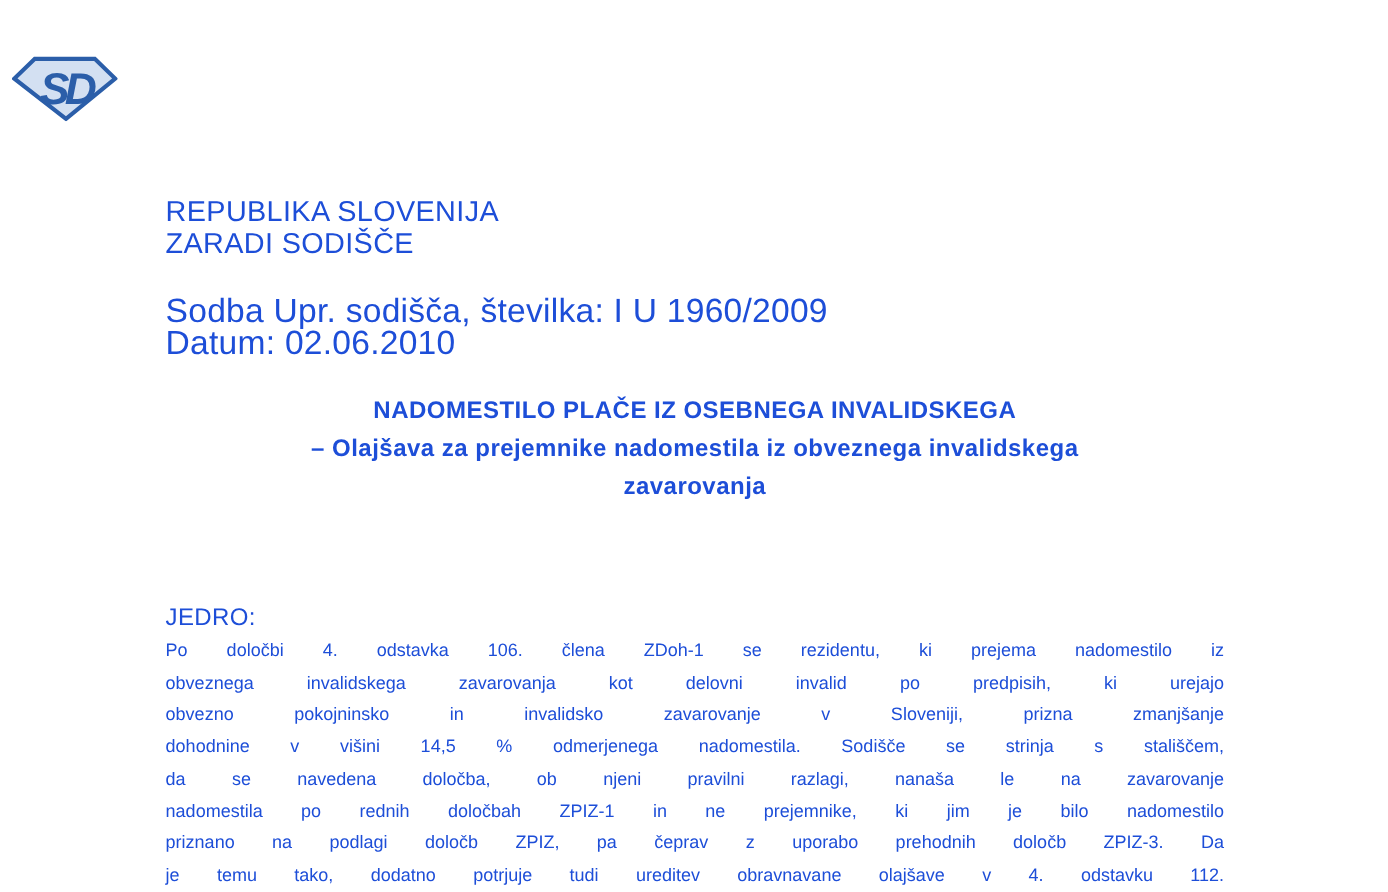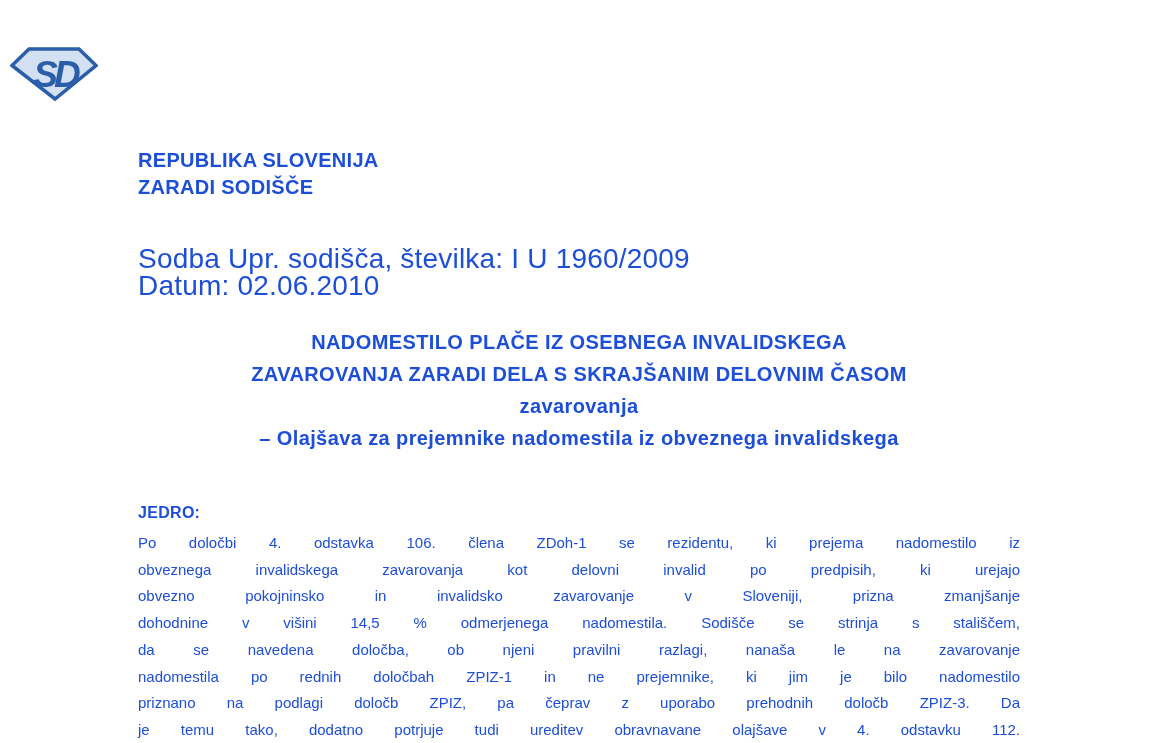"REPUBLIKA SLOVENIJA" .header-block { font-size: 20px -> 24px; font-weight: bold -> none; top: 147px -> 163px }
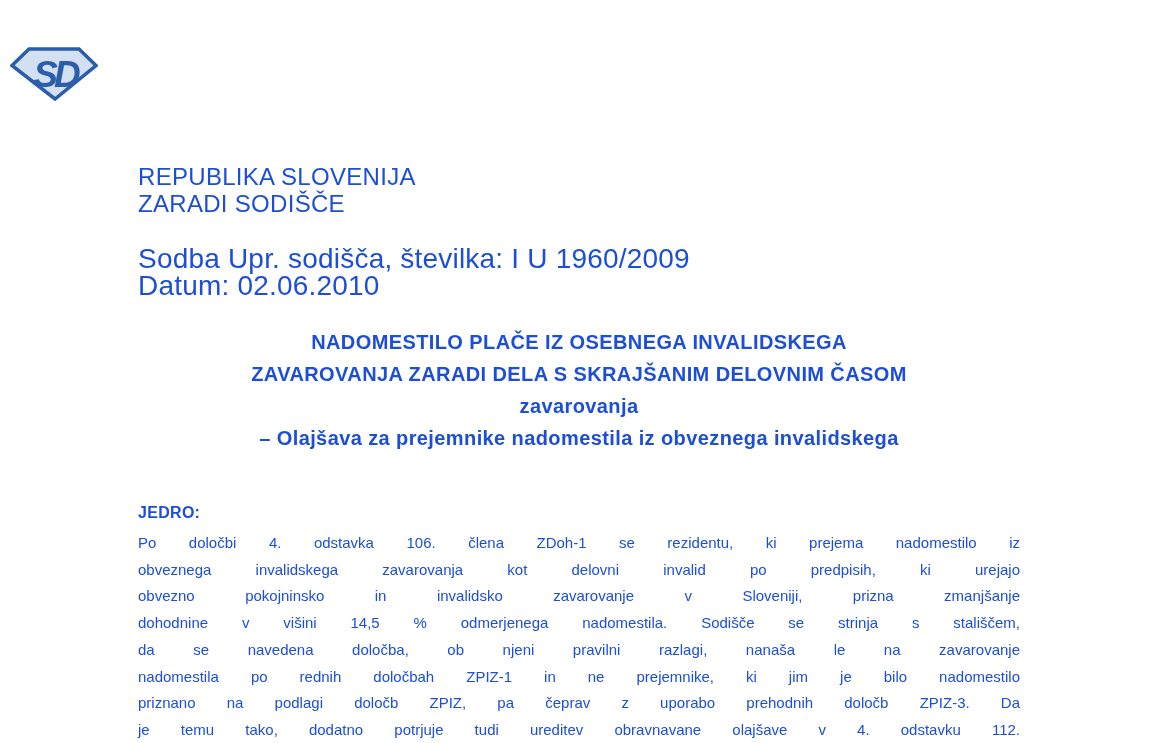"ZAVAROVANJA ZARADI DELA S SKRAJŠANIM" div.title-line { html: <div>ZAVAROVANJA ZARADI DELA S SKRAJŠANIM DELOVNIM ČASOM</div> -> none }
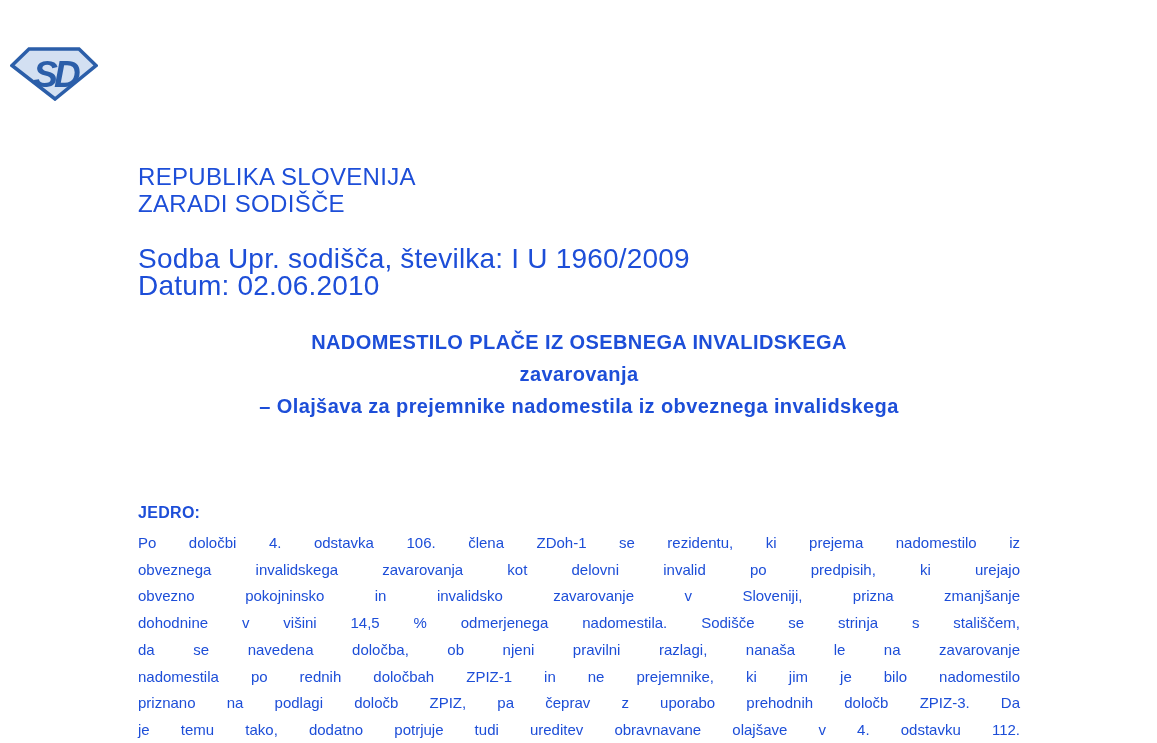"zavarovanja" div.title-line { order: before "– Olajšava za prejemnike nadomestila" -> after "– Olajšava za prejemnike nadomestila" }
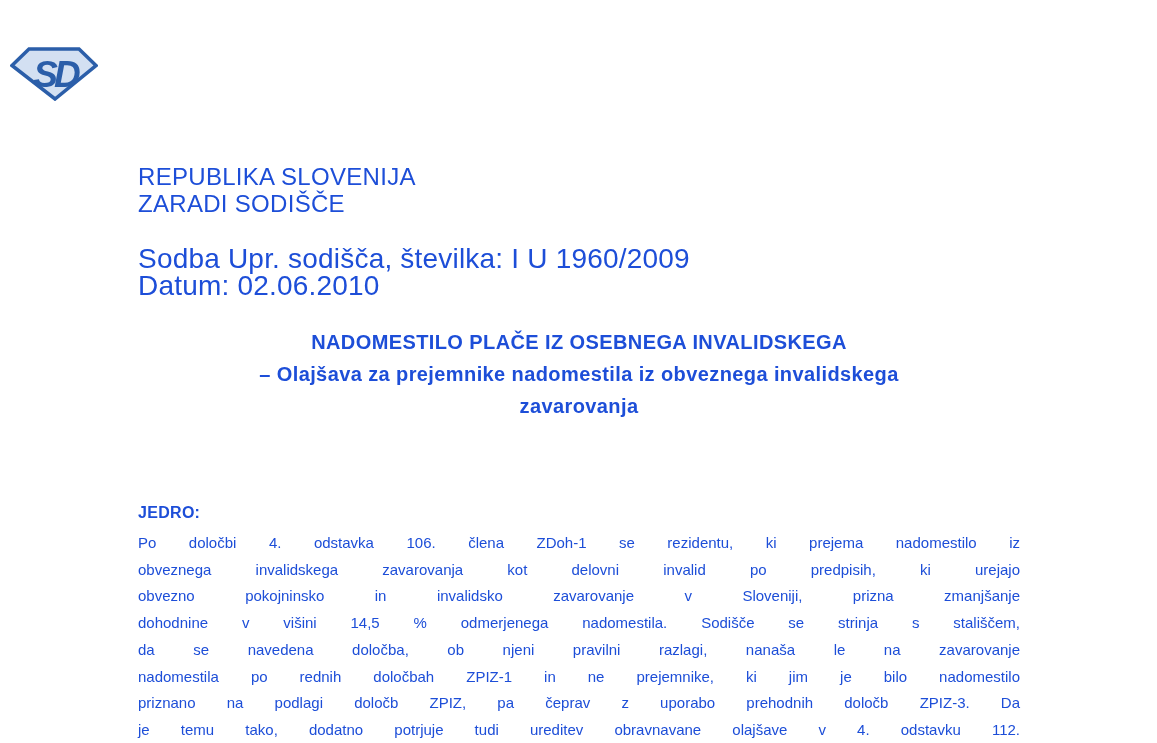"JEDRO:" .jedro-heading { font-size: 16px -> 20px; font-weight: 700 -> 400 }
